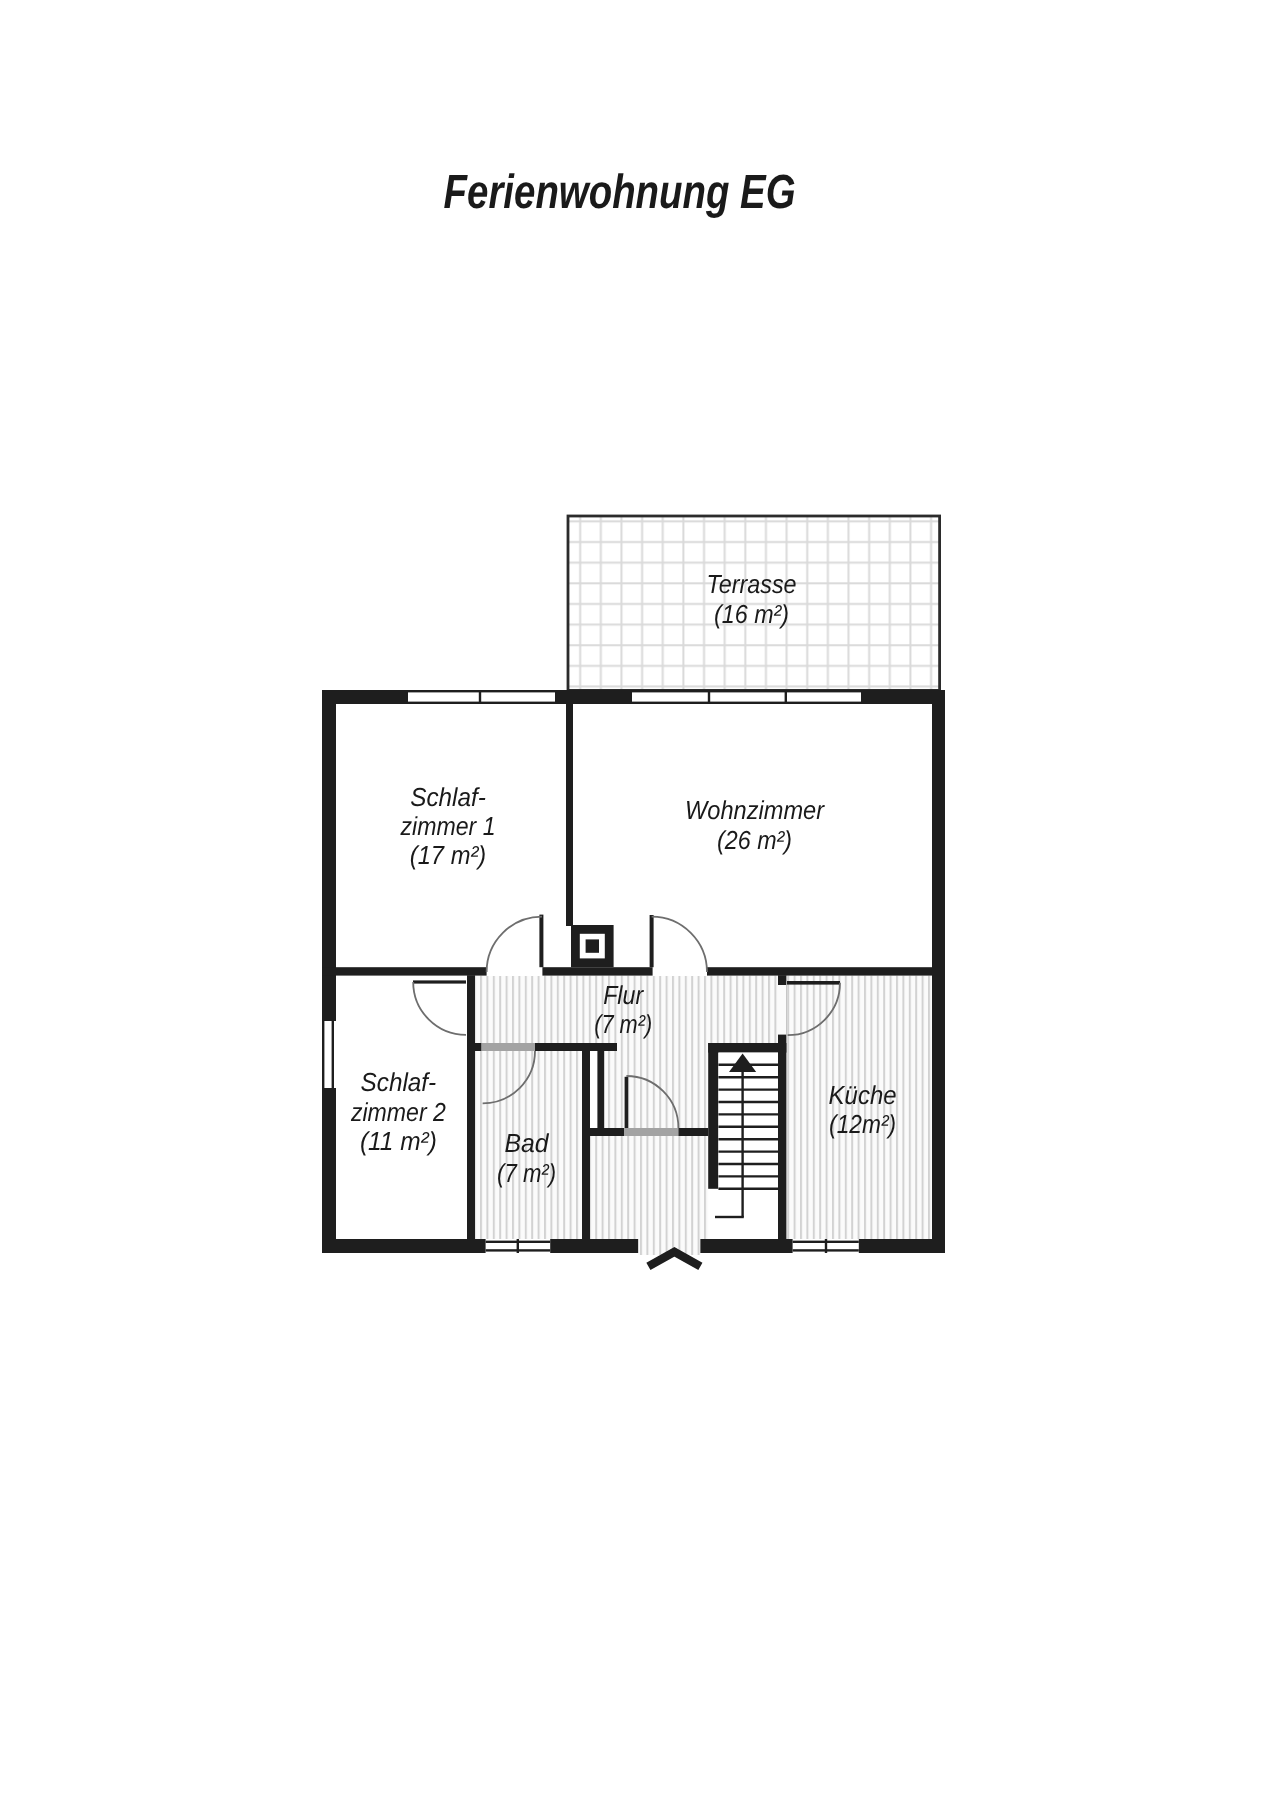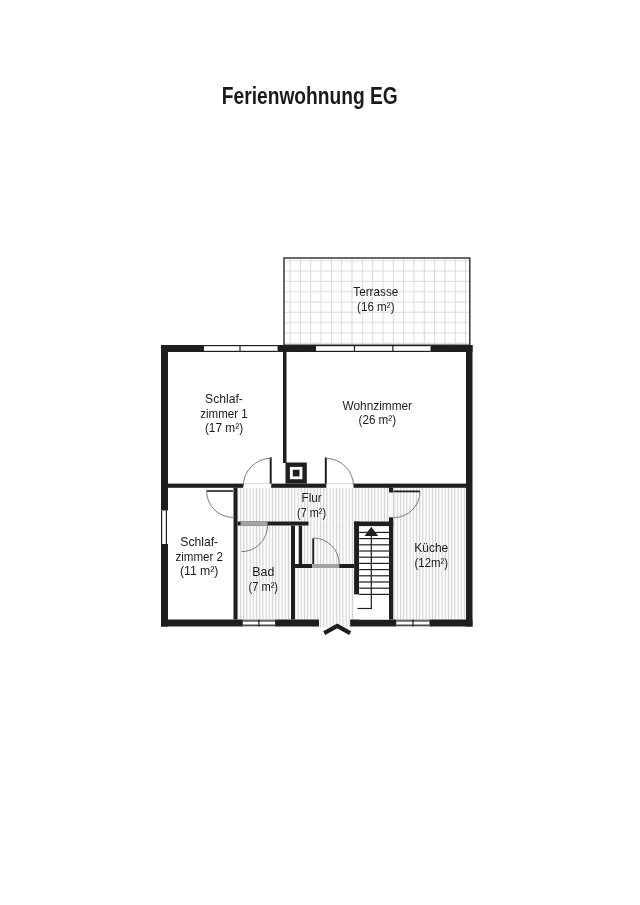"Ferienwohnung EG" #page { font-style: none -> italic }
